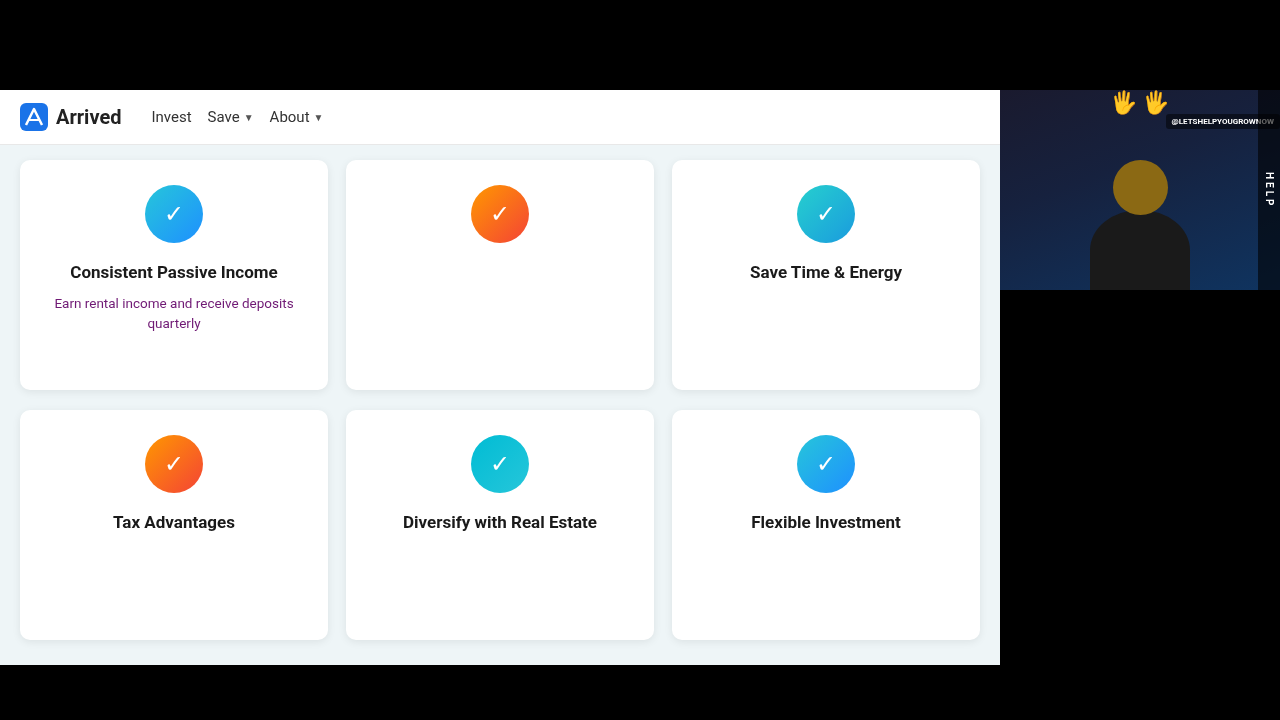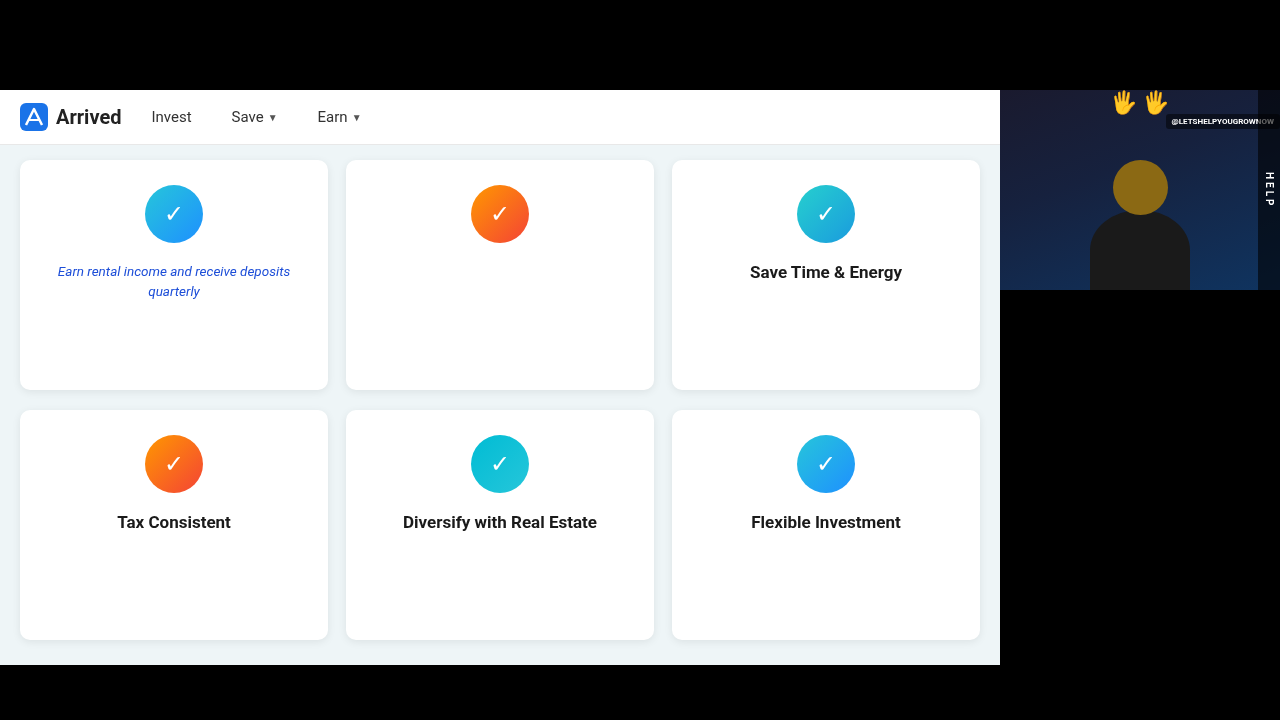"Invest" .nav-links { gap: 40px -> 16px }
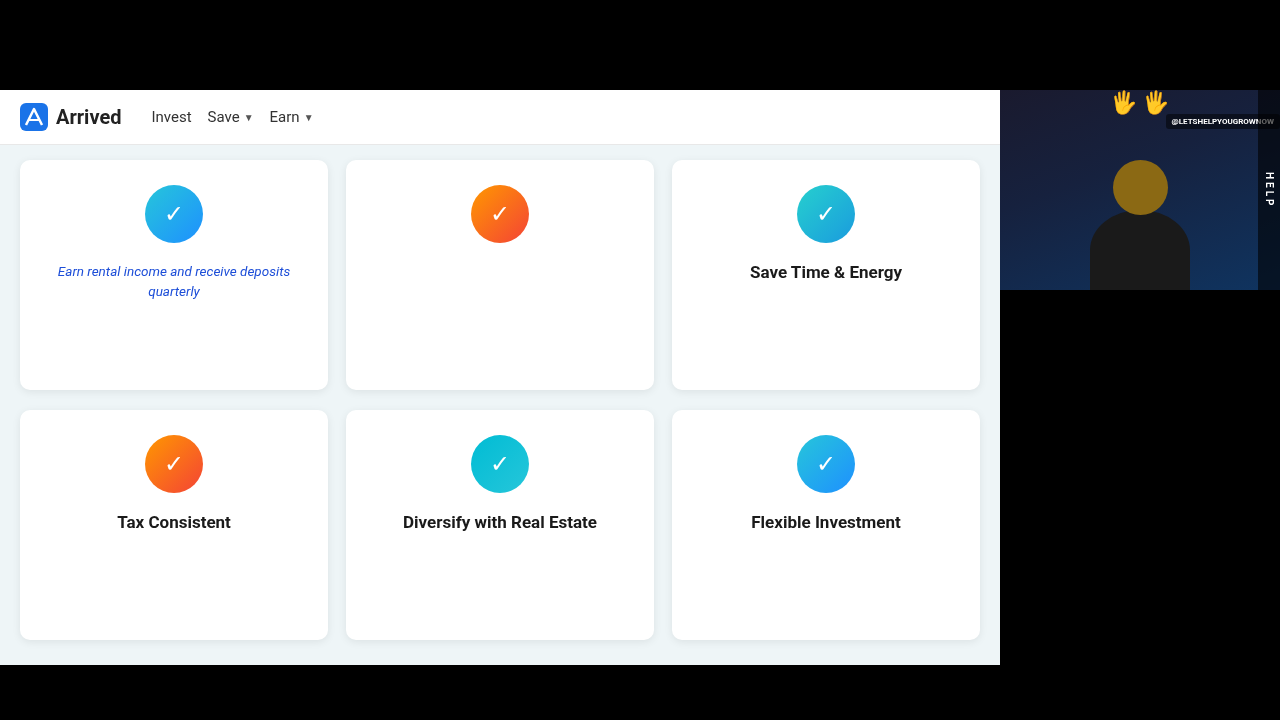"Earn" span { text: Earn -> About }
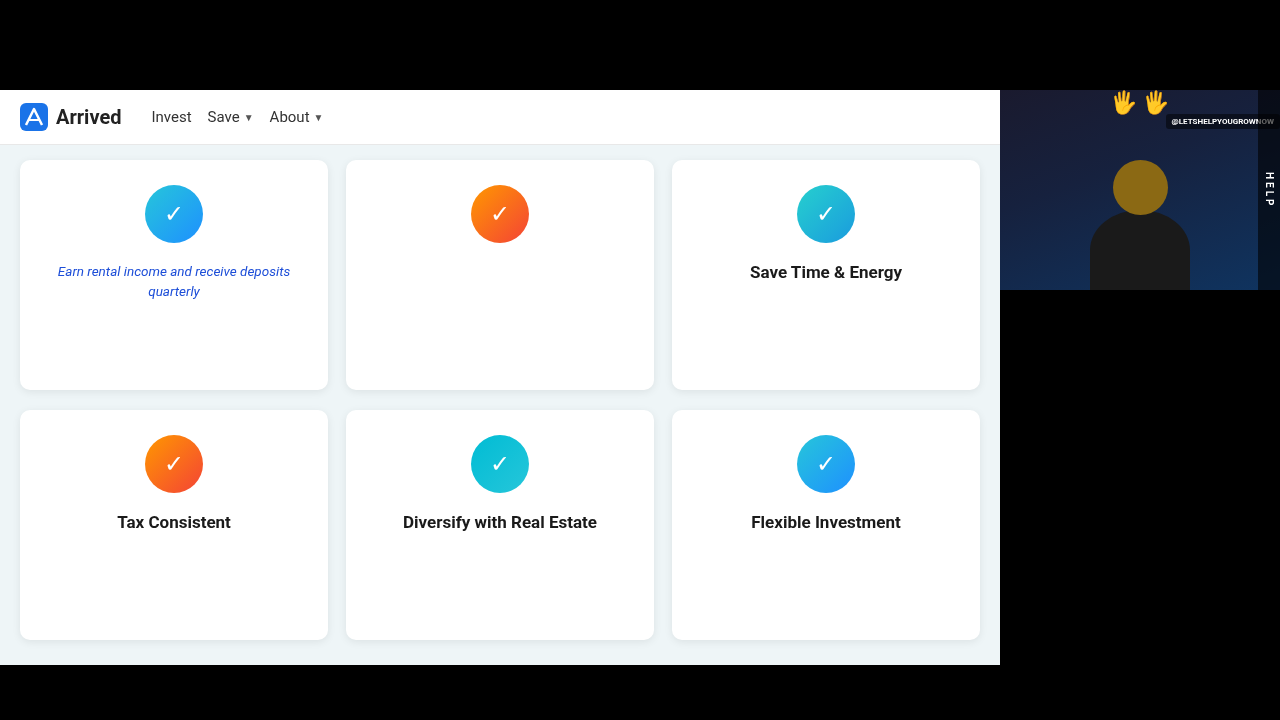"Consistent Passive Income" div.card-title { html: none -> <div>Consistent Passive Income</div> }
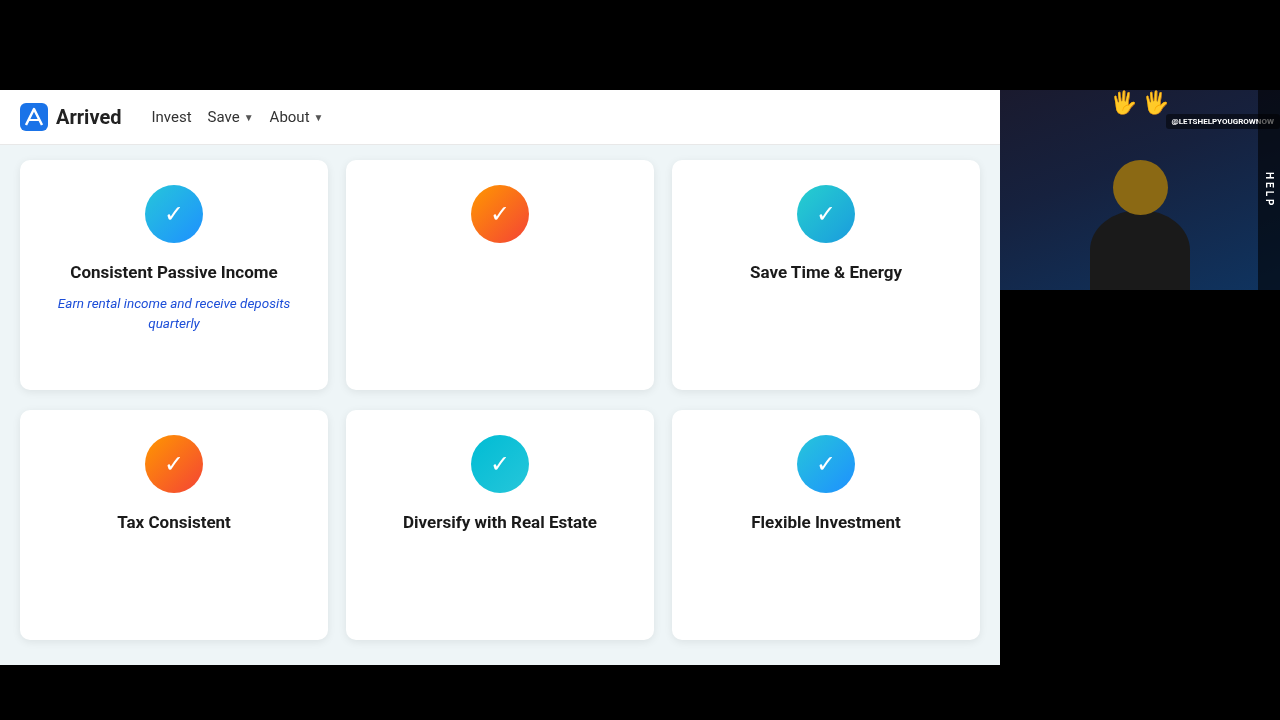"Earn rental income and receive" .card-desc { color: #1d4ed8 -> #701a75; font-style: italic -> none }
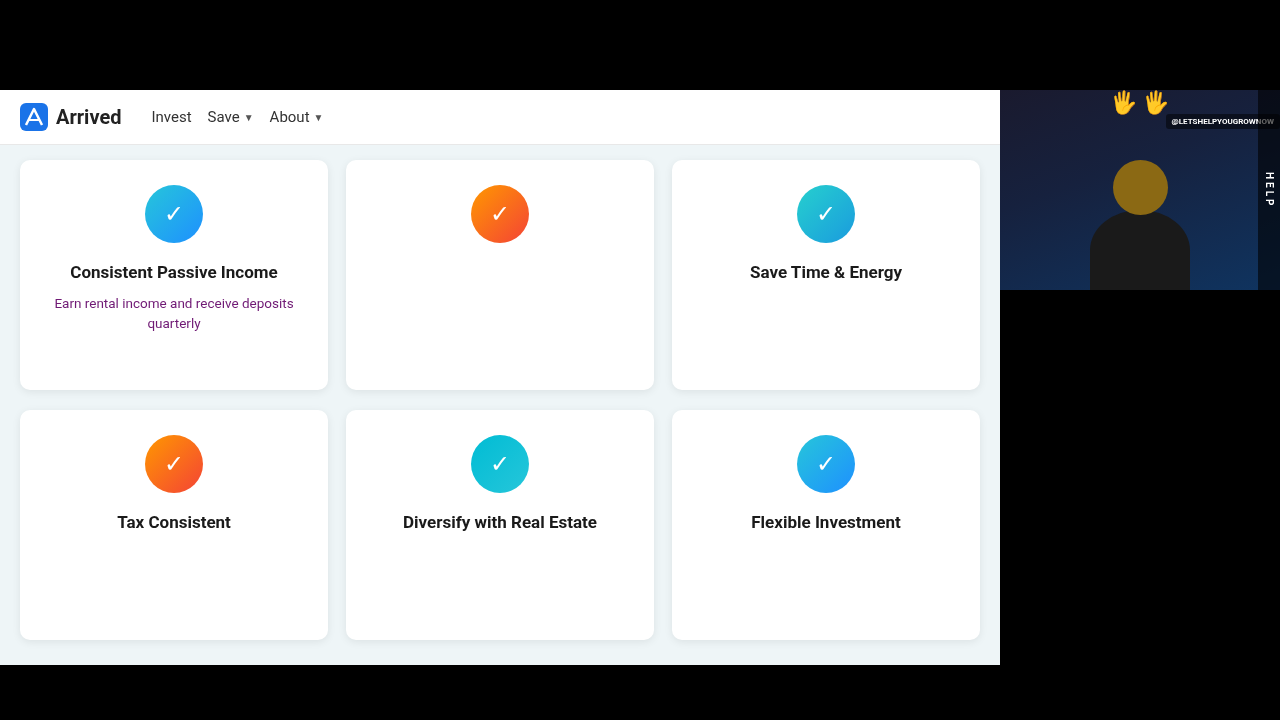"Tax Consistent" div.card-title { text: Consistent -> Advantages }
